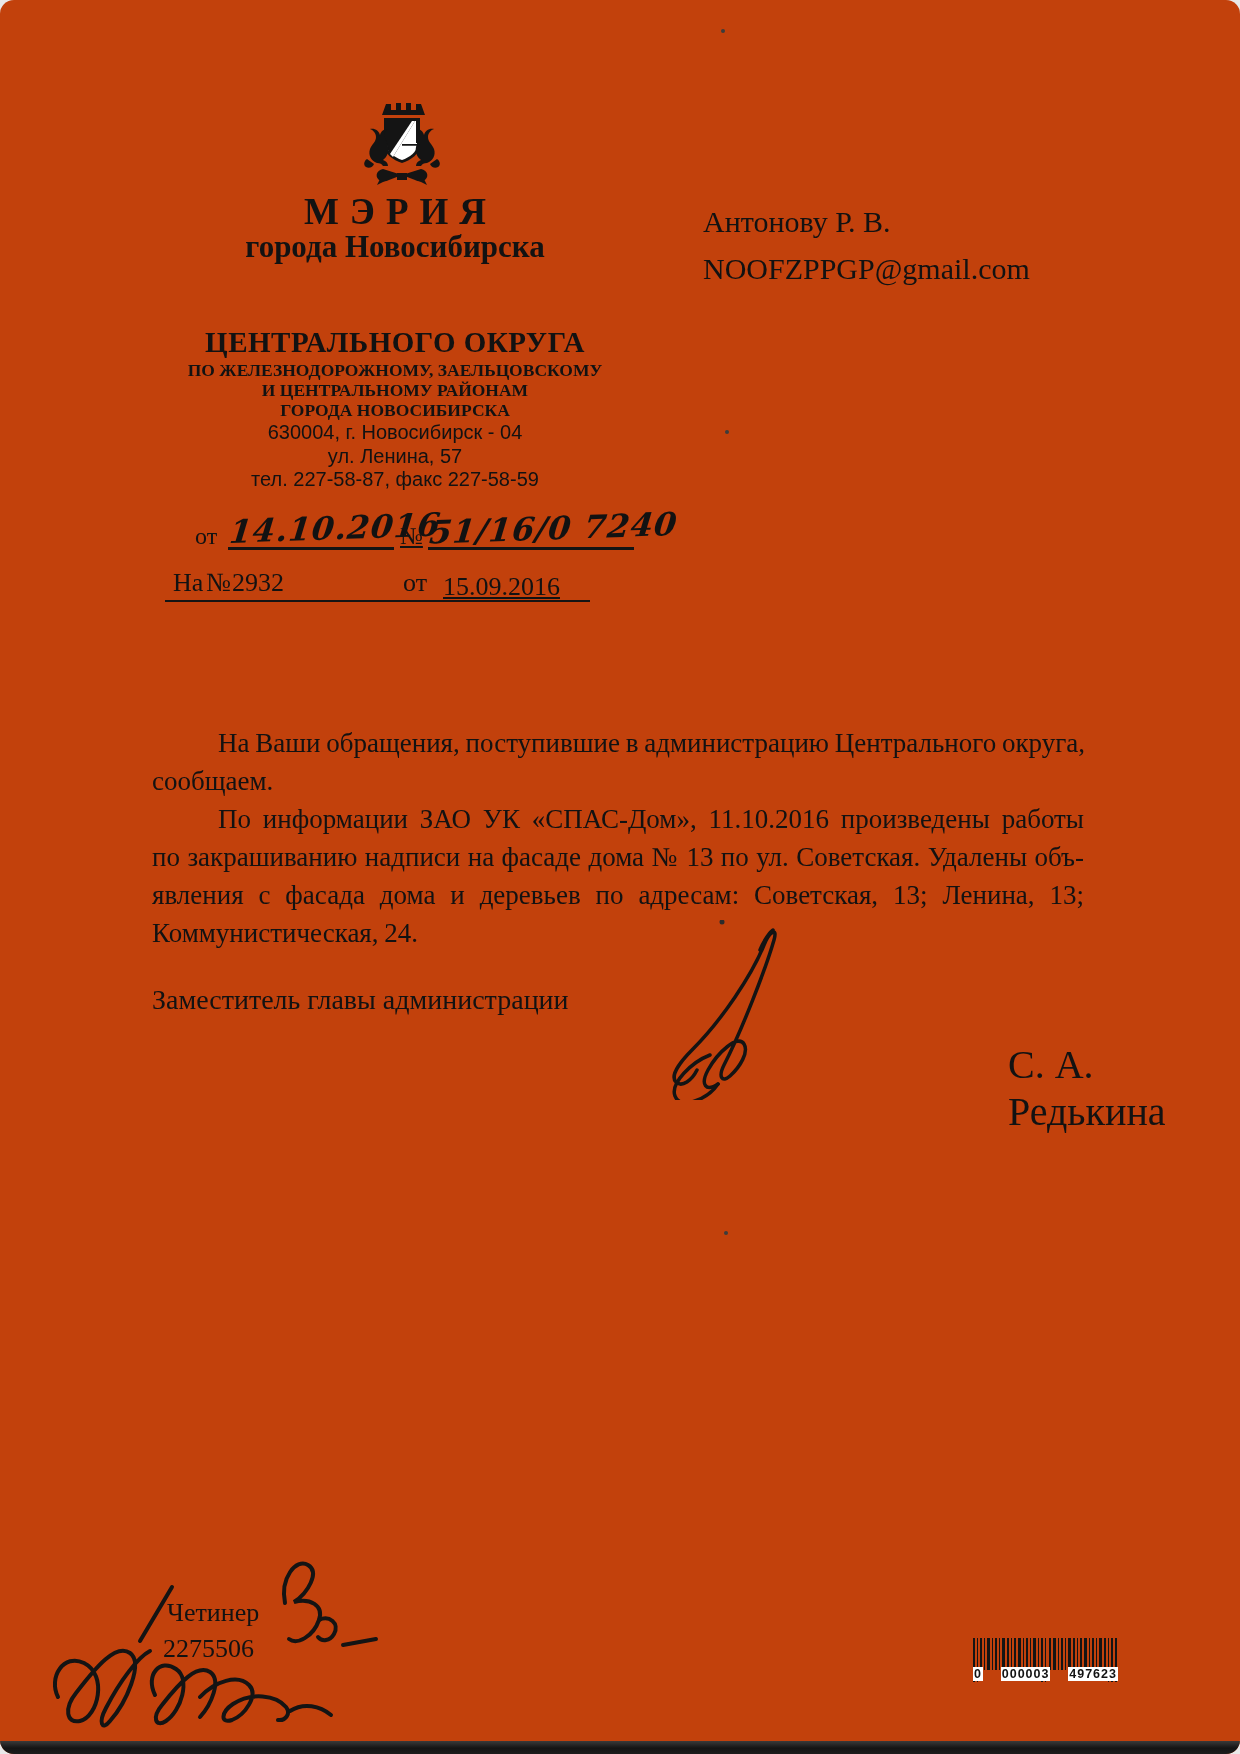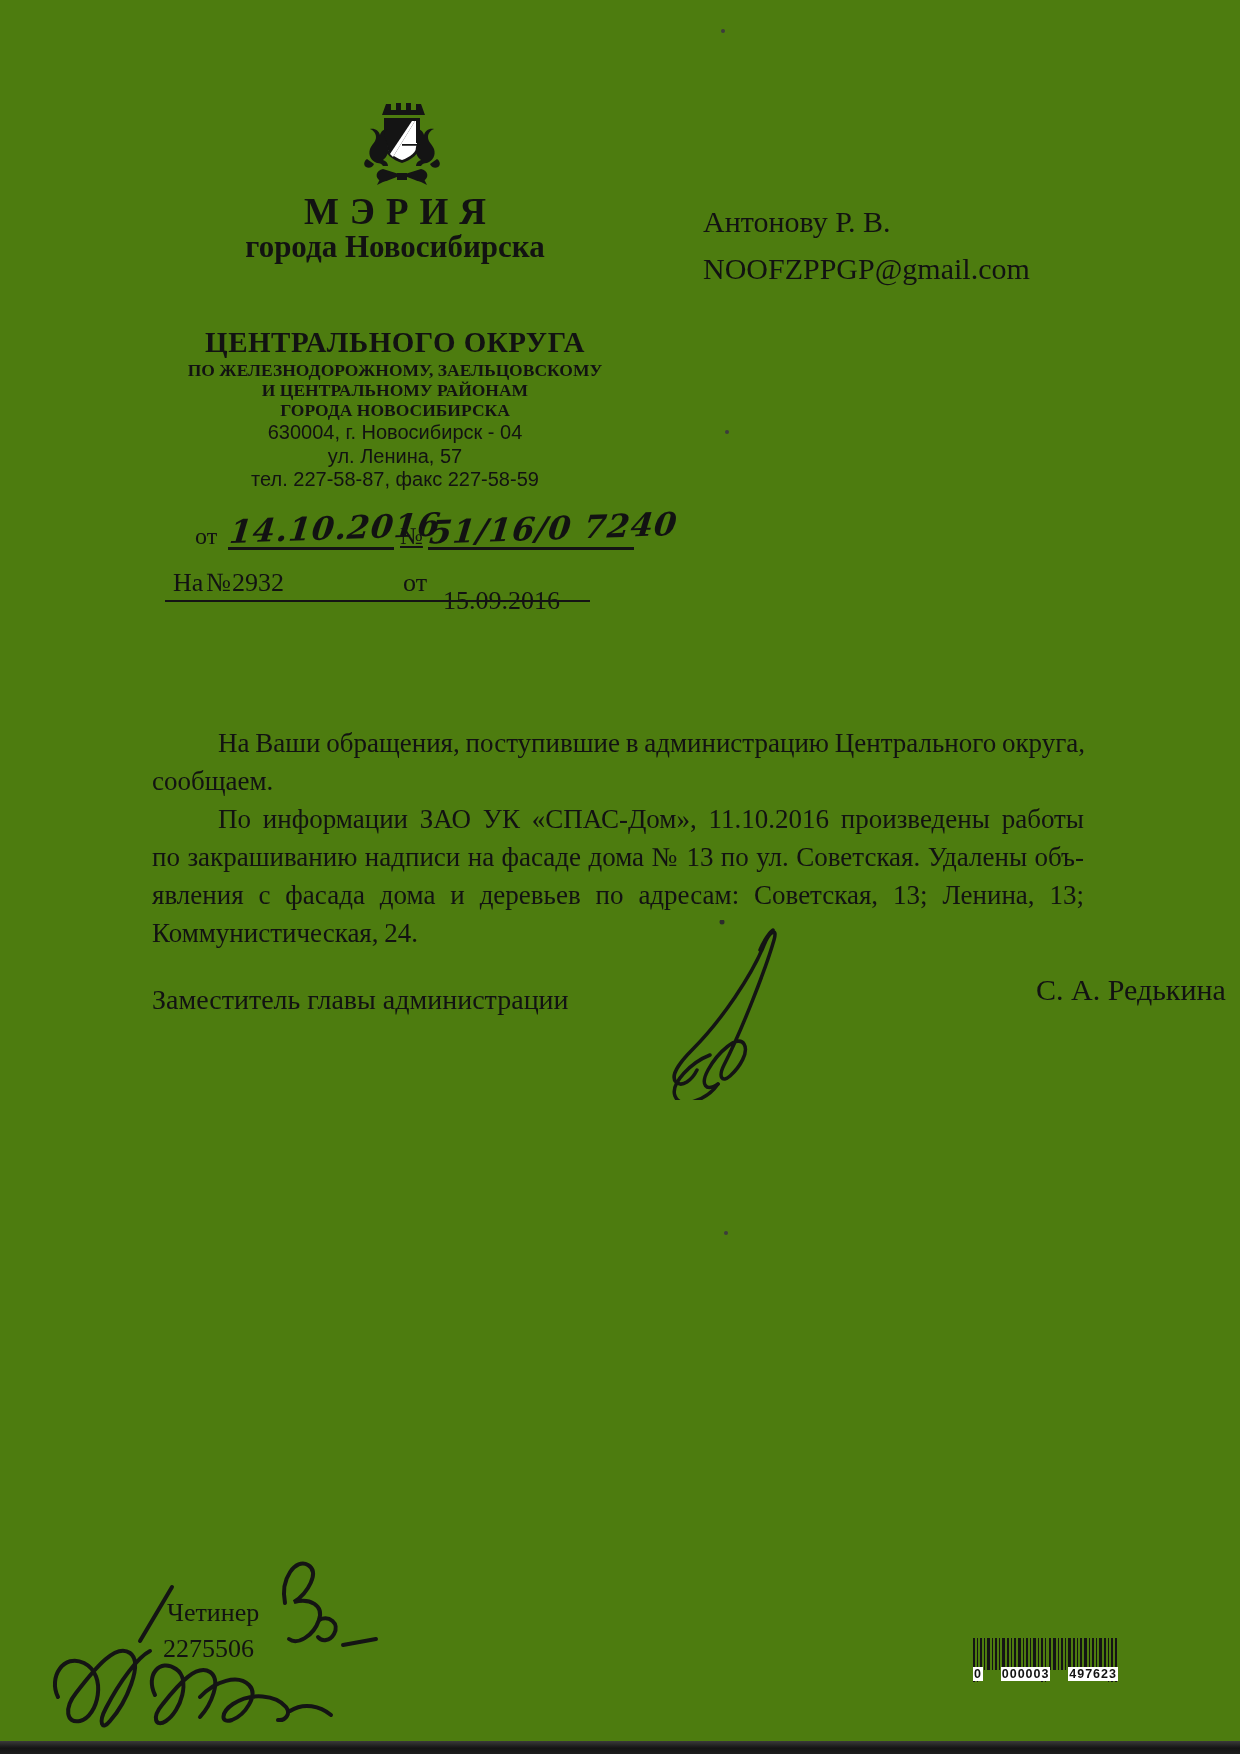"МЭРИЯ" .page { background: #4d7c0f -> #c2410c; border-radius: none -> 14px }
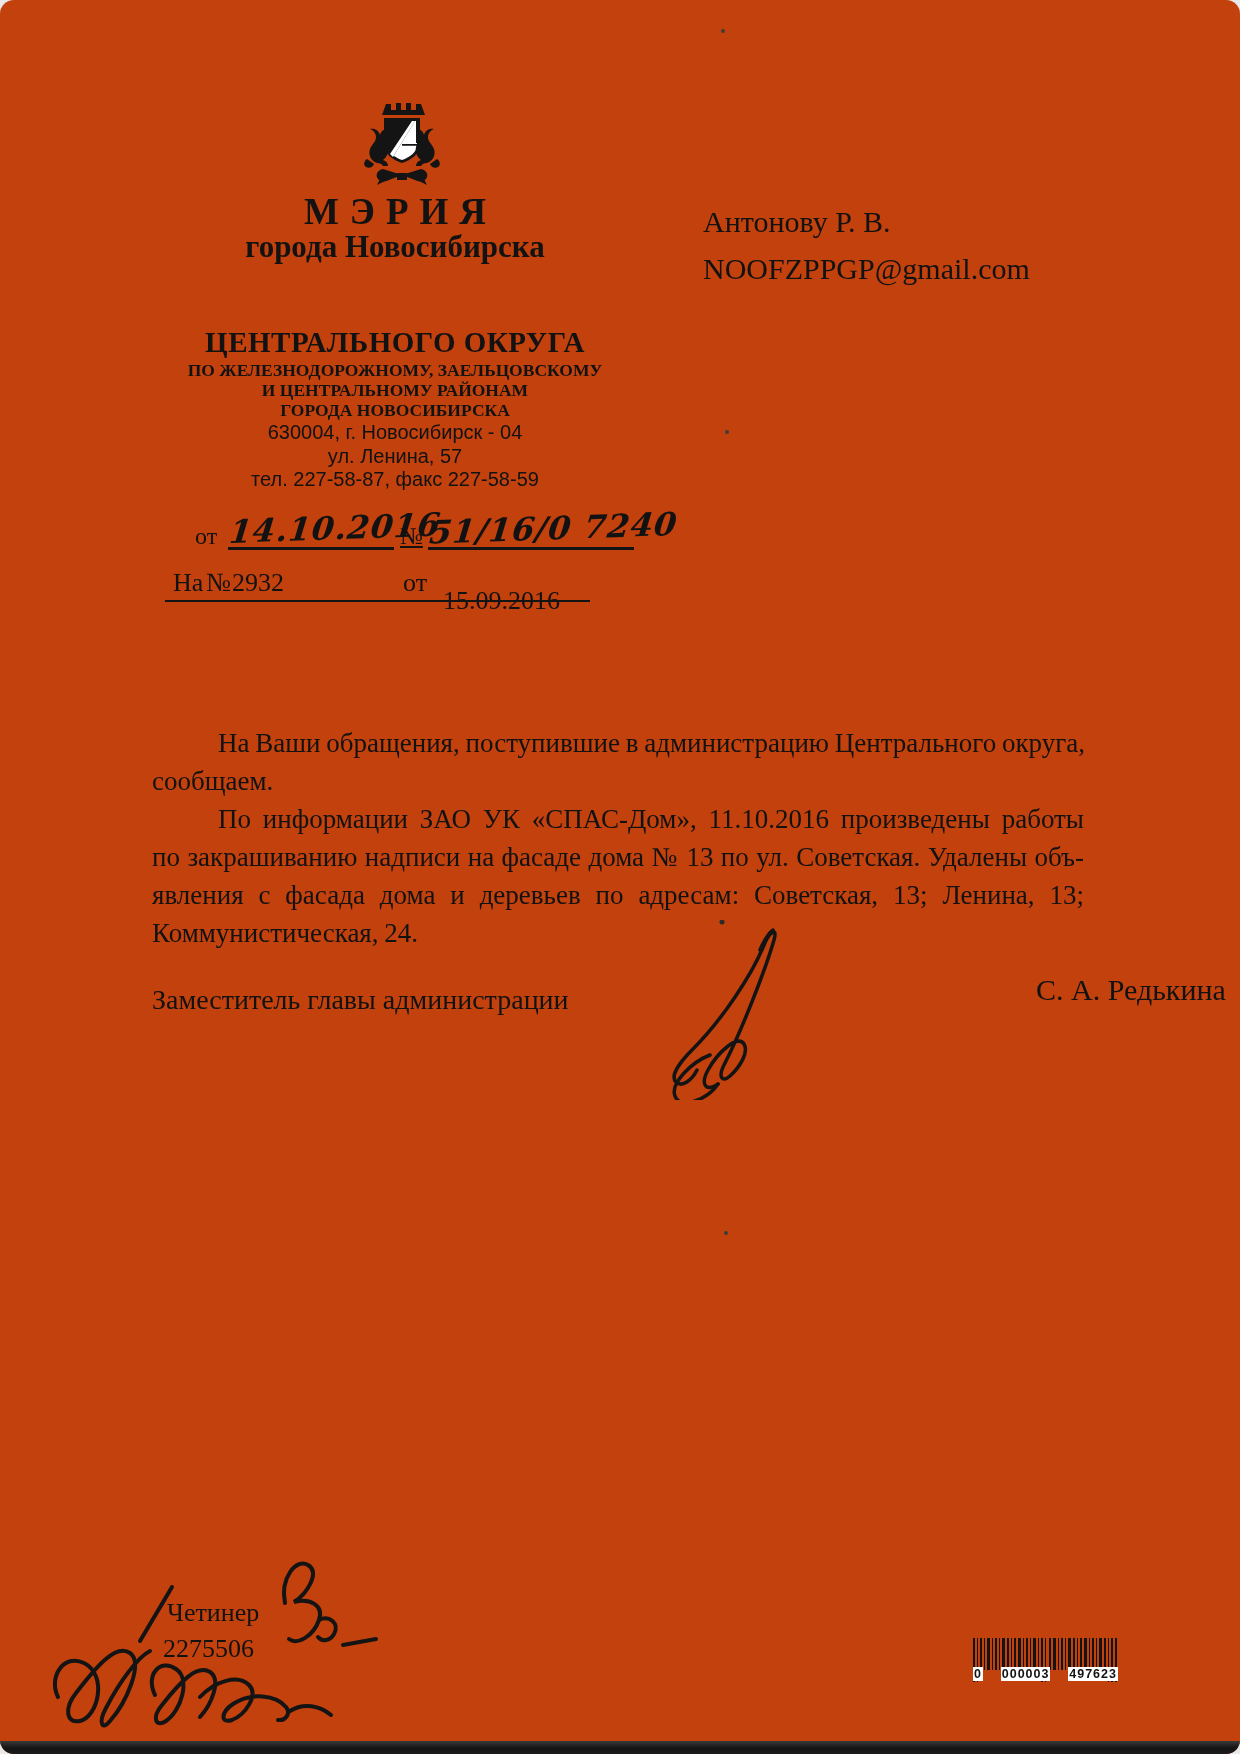"15.09.2016" span.abs { text-decoration: none -> underline; top: 18px -> 4px }
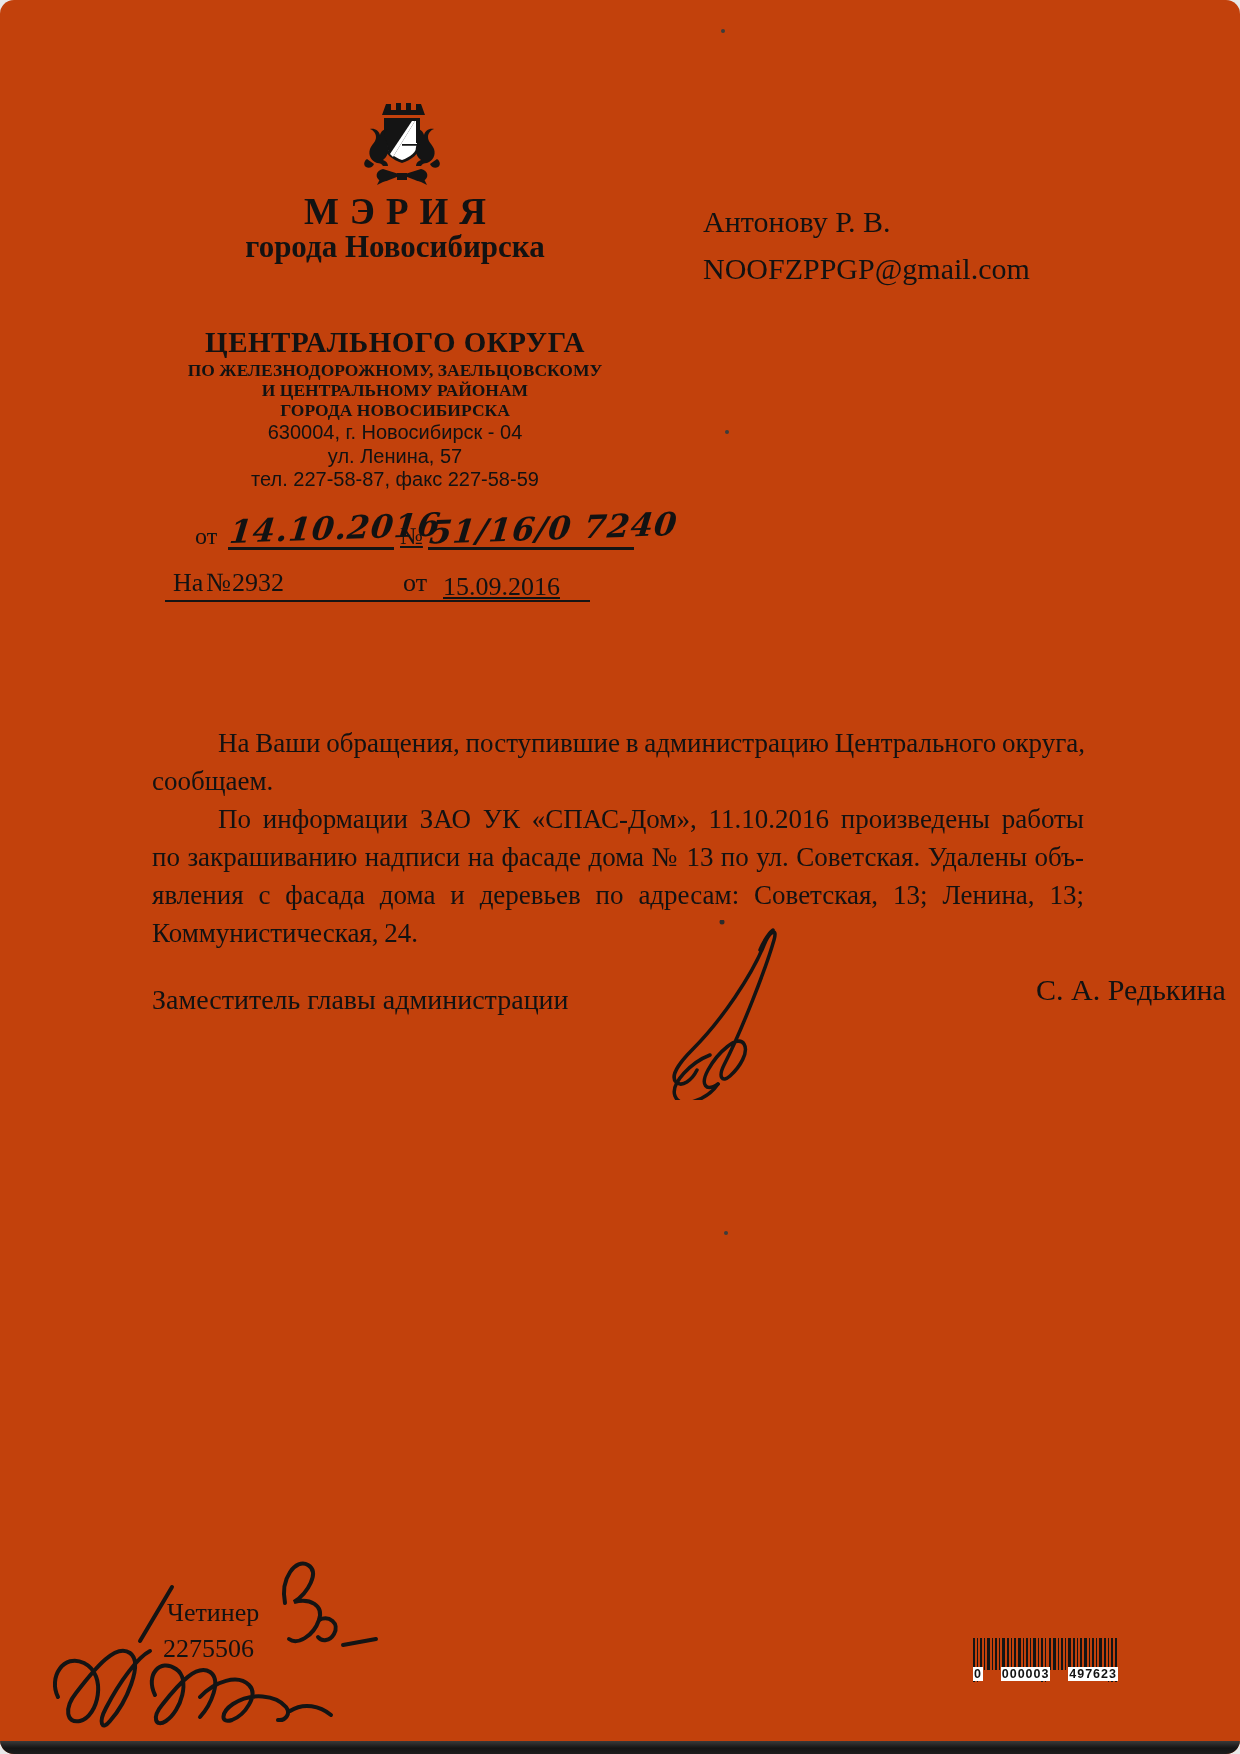"С. А. Редькина" .sig-name { font-size: 30px -> 40px; margin-left: 28px -> none; top: 973px -> 1041px }
